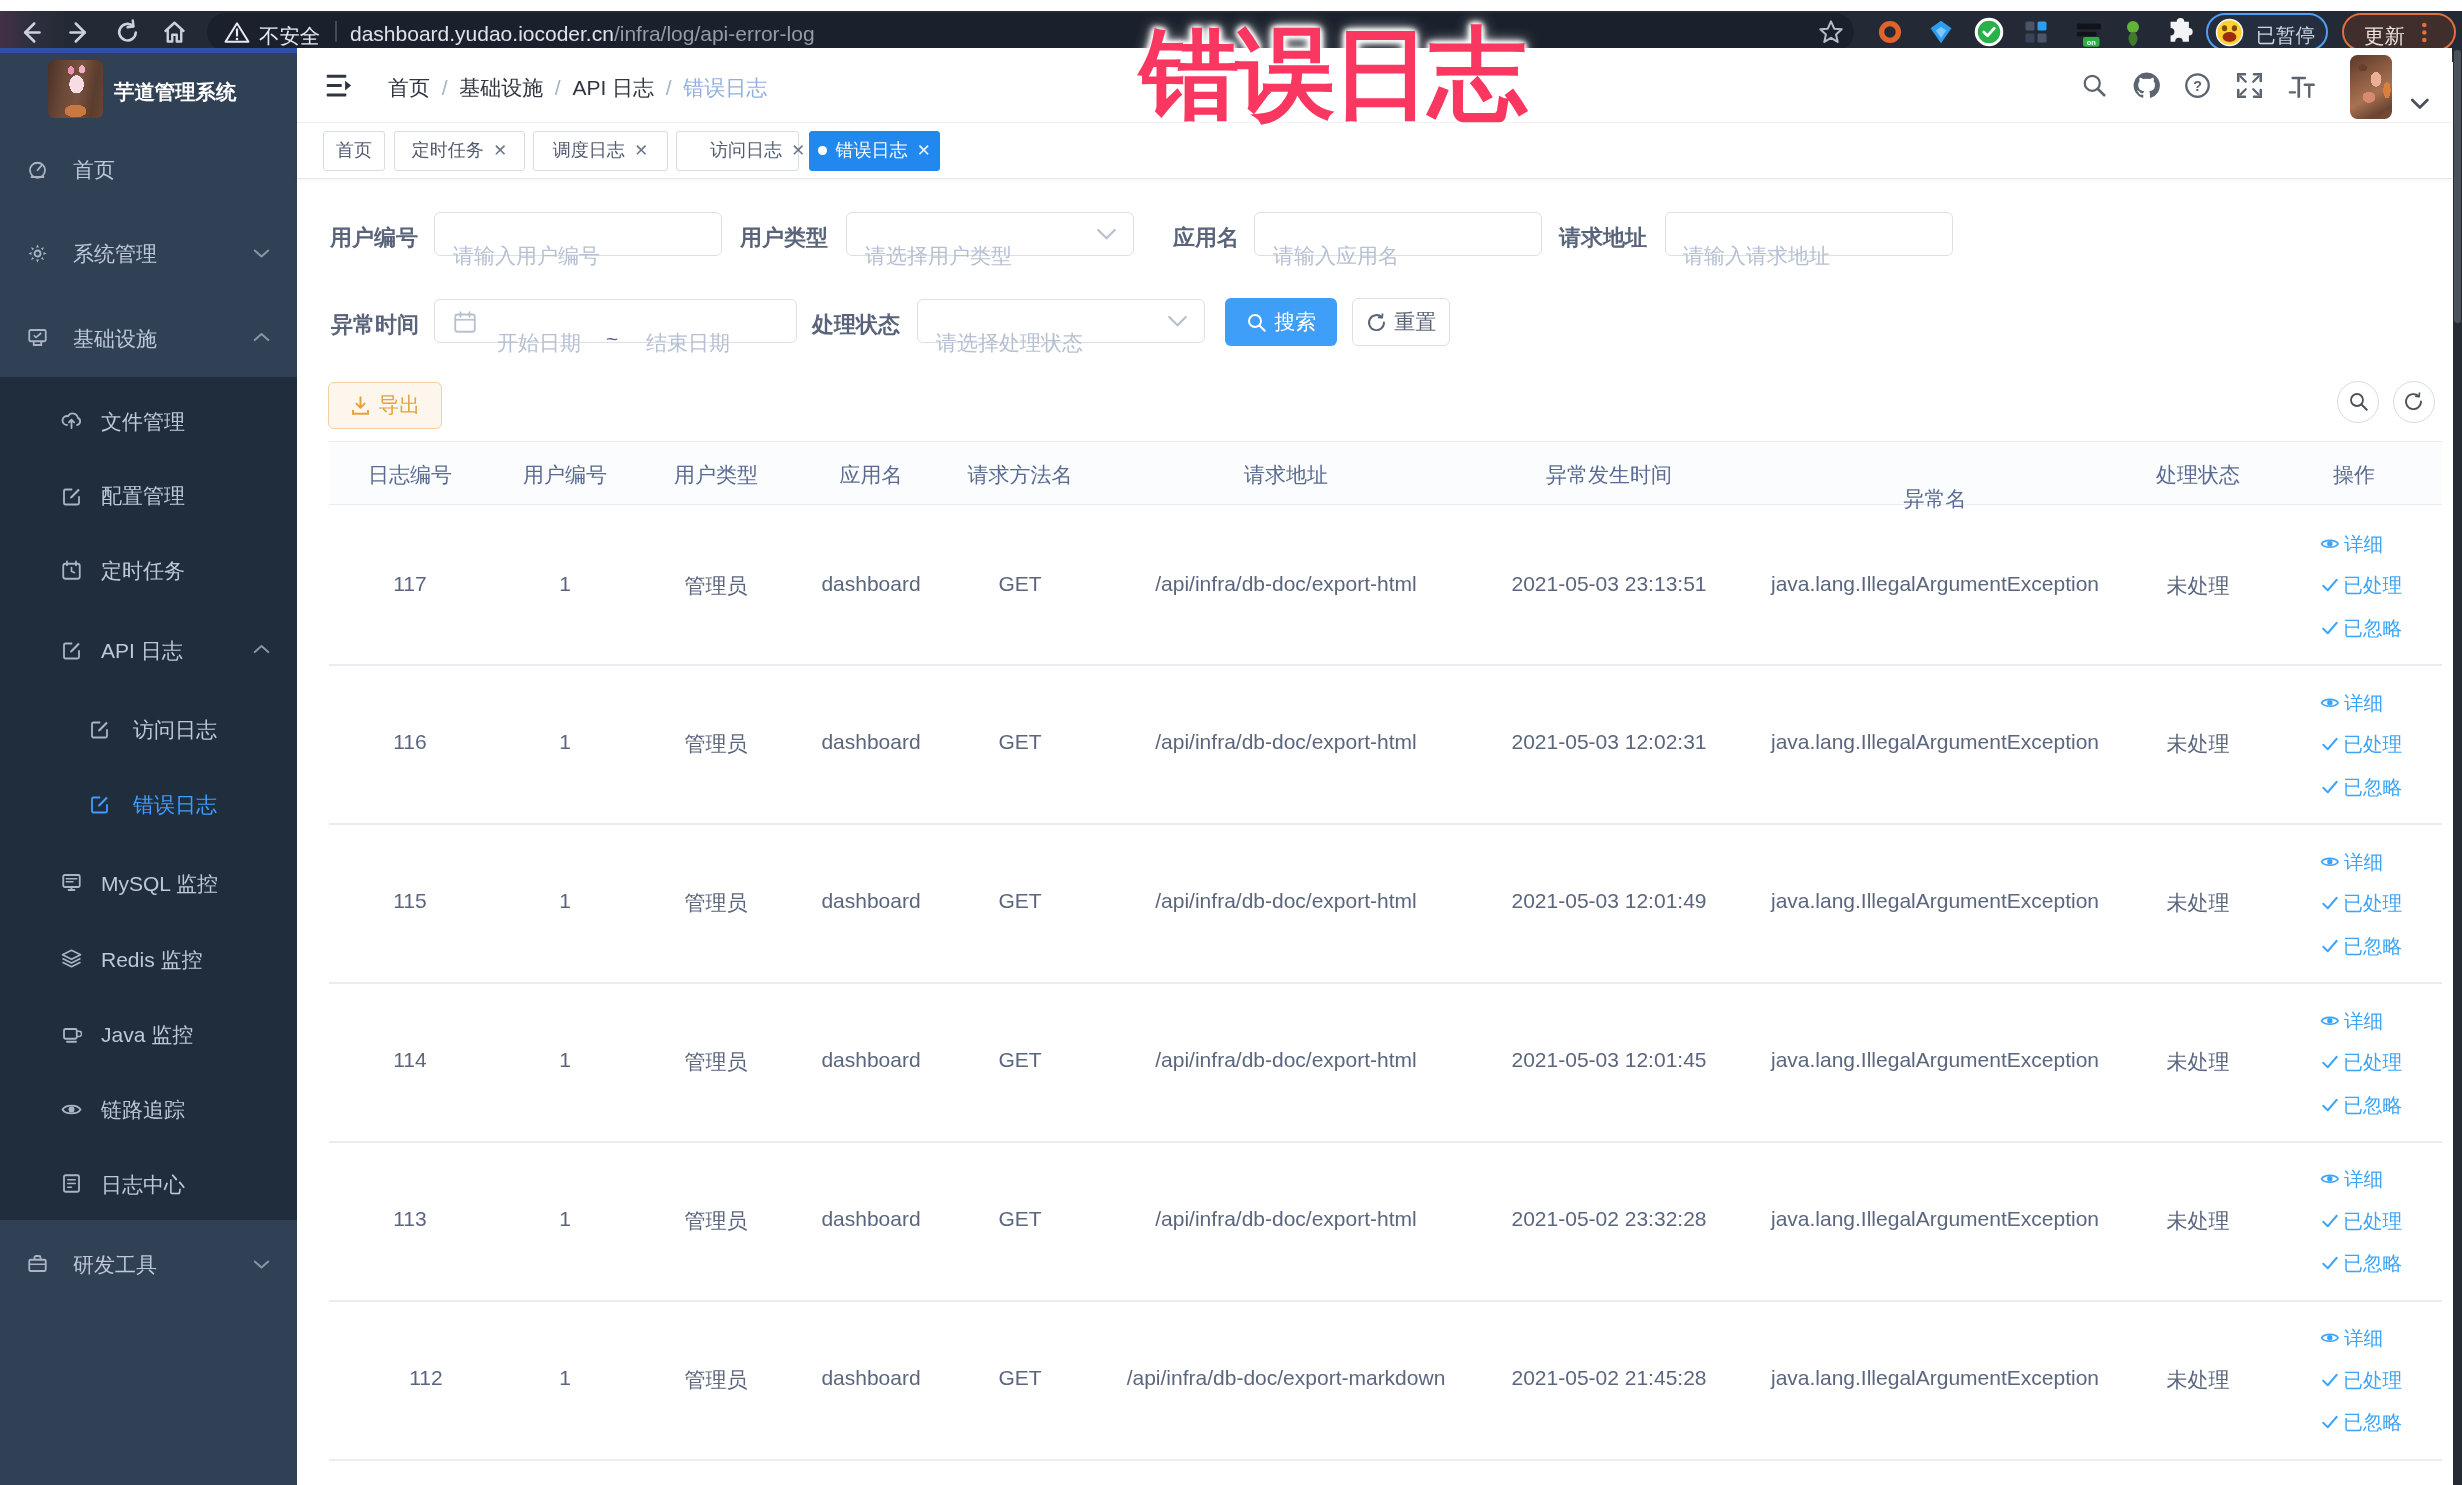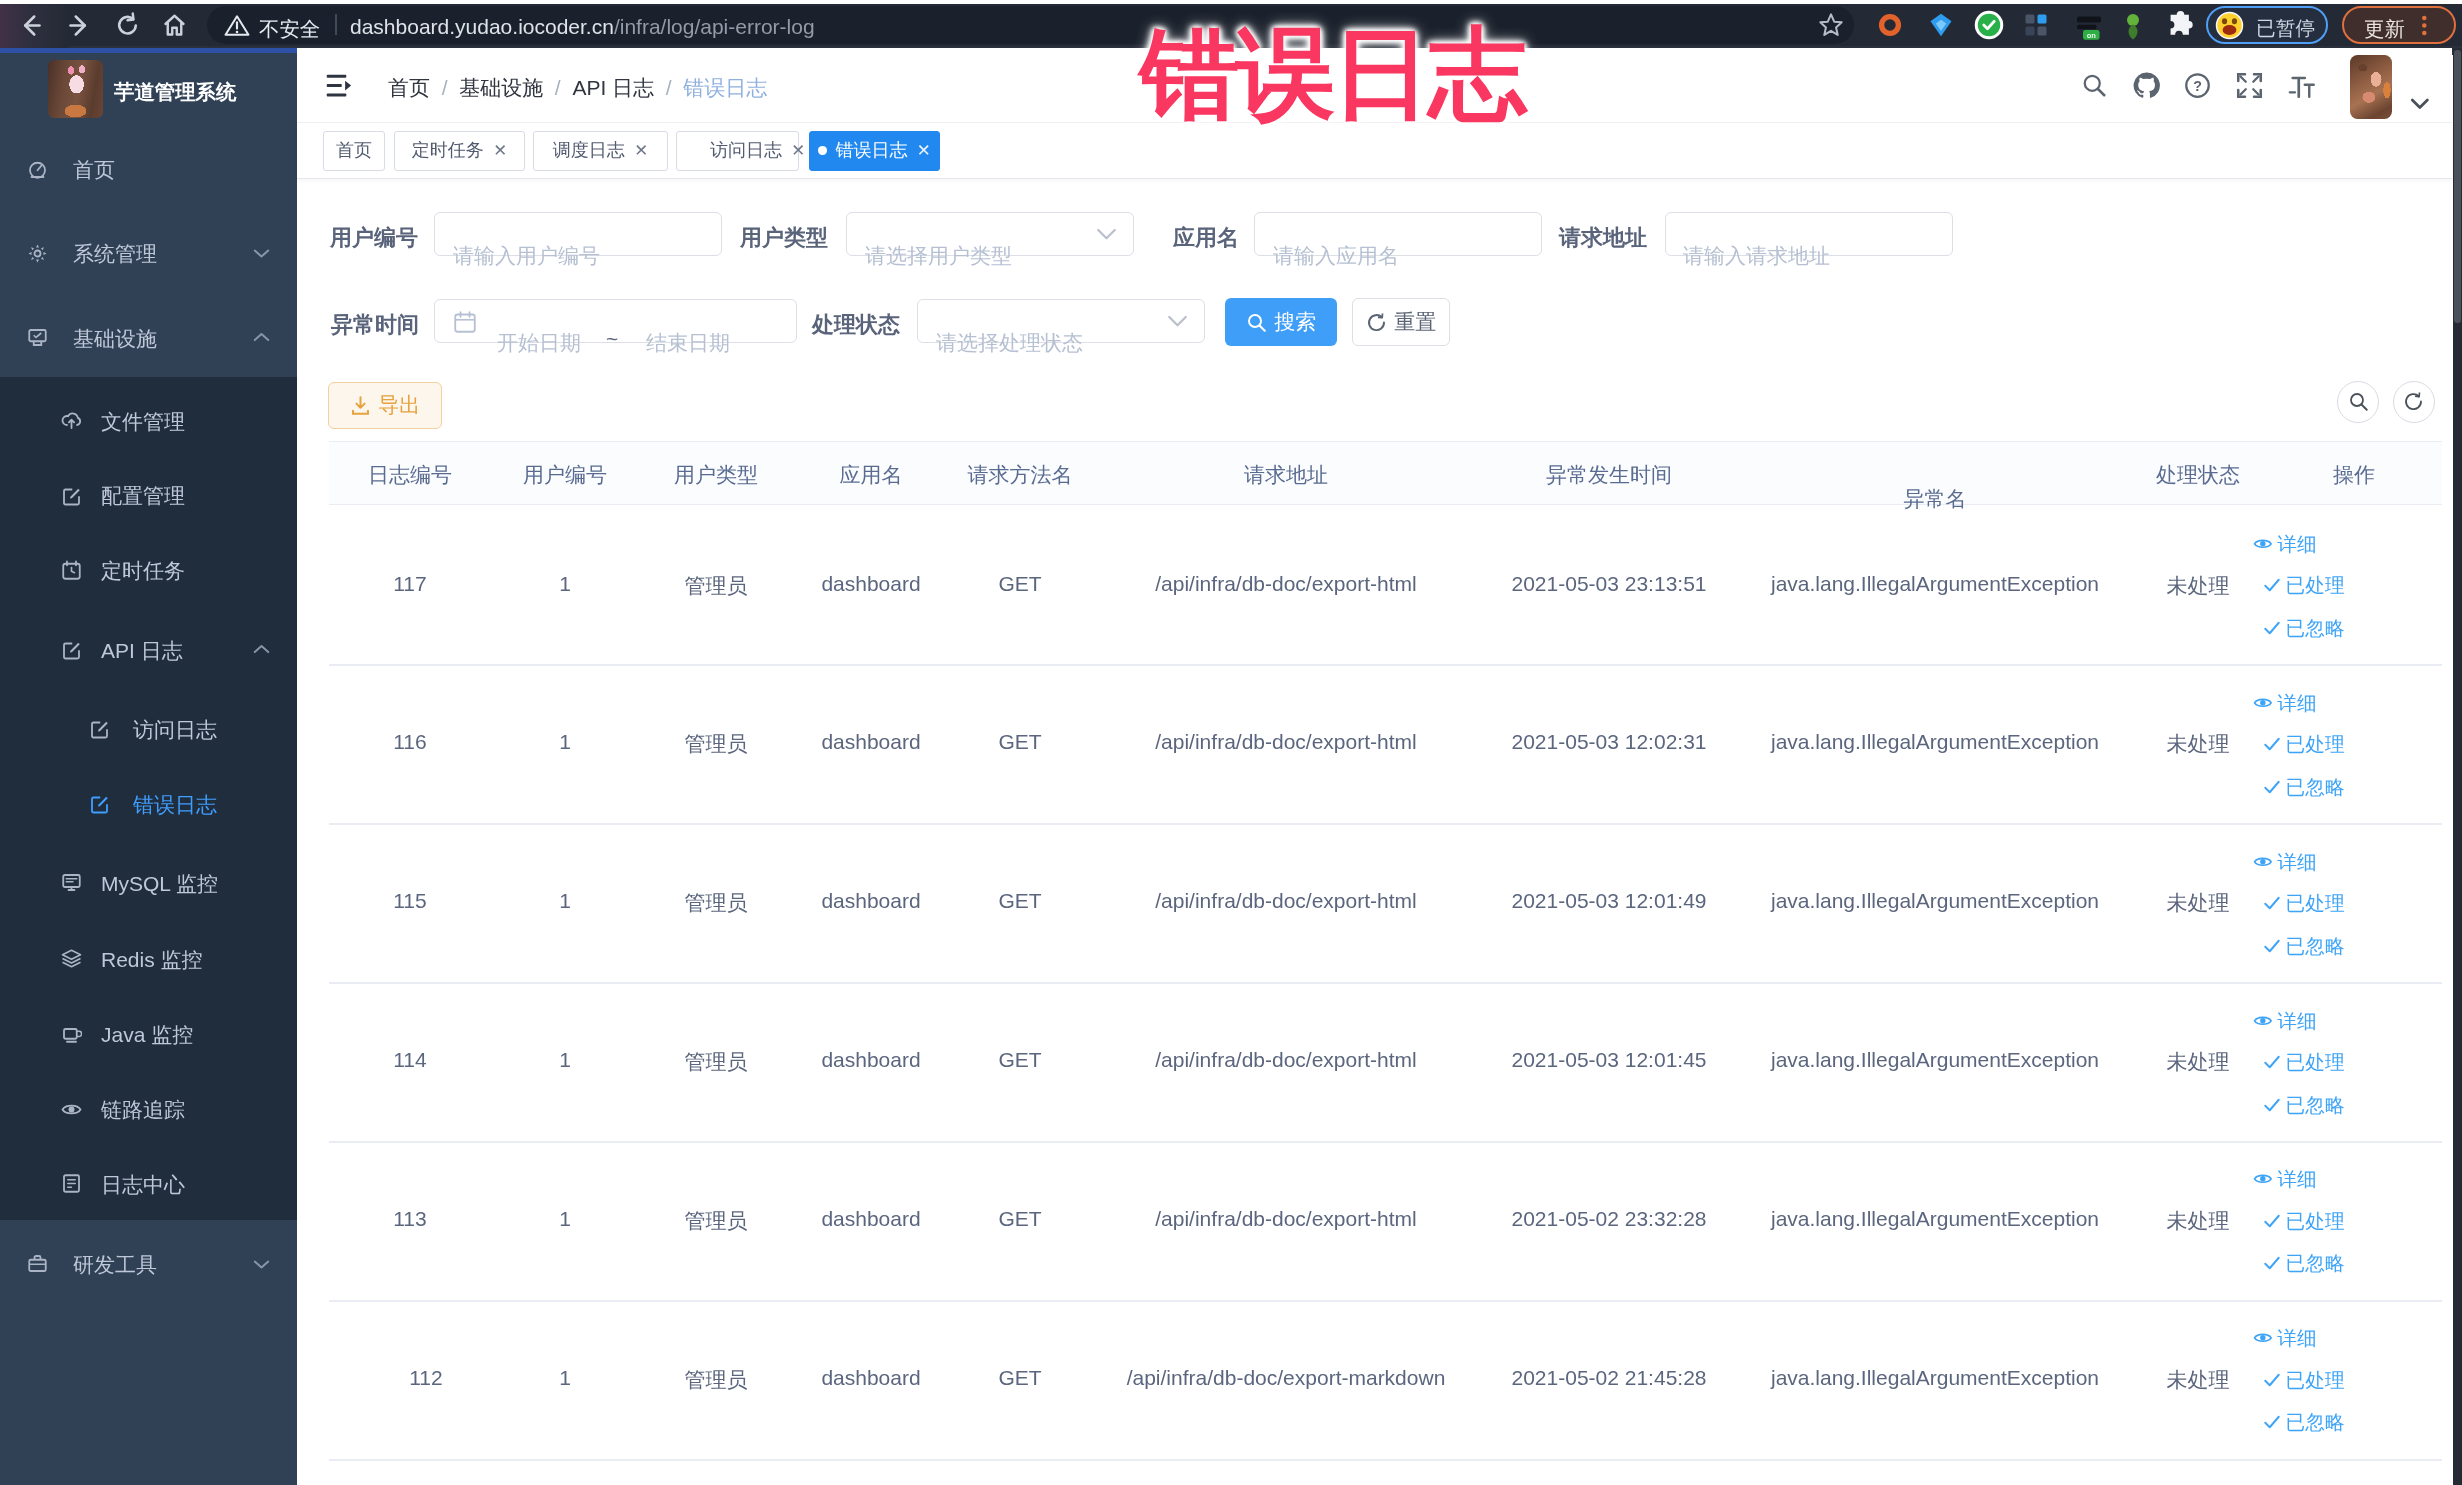"不安全" #chrome { top: 4px -> 11px }
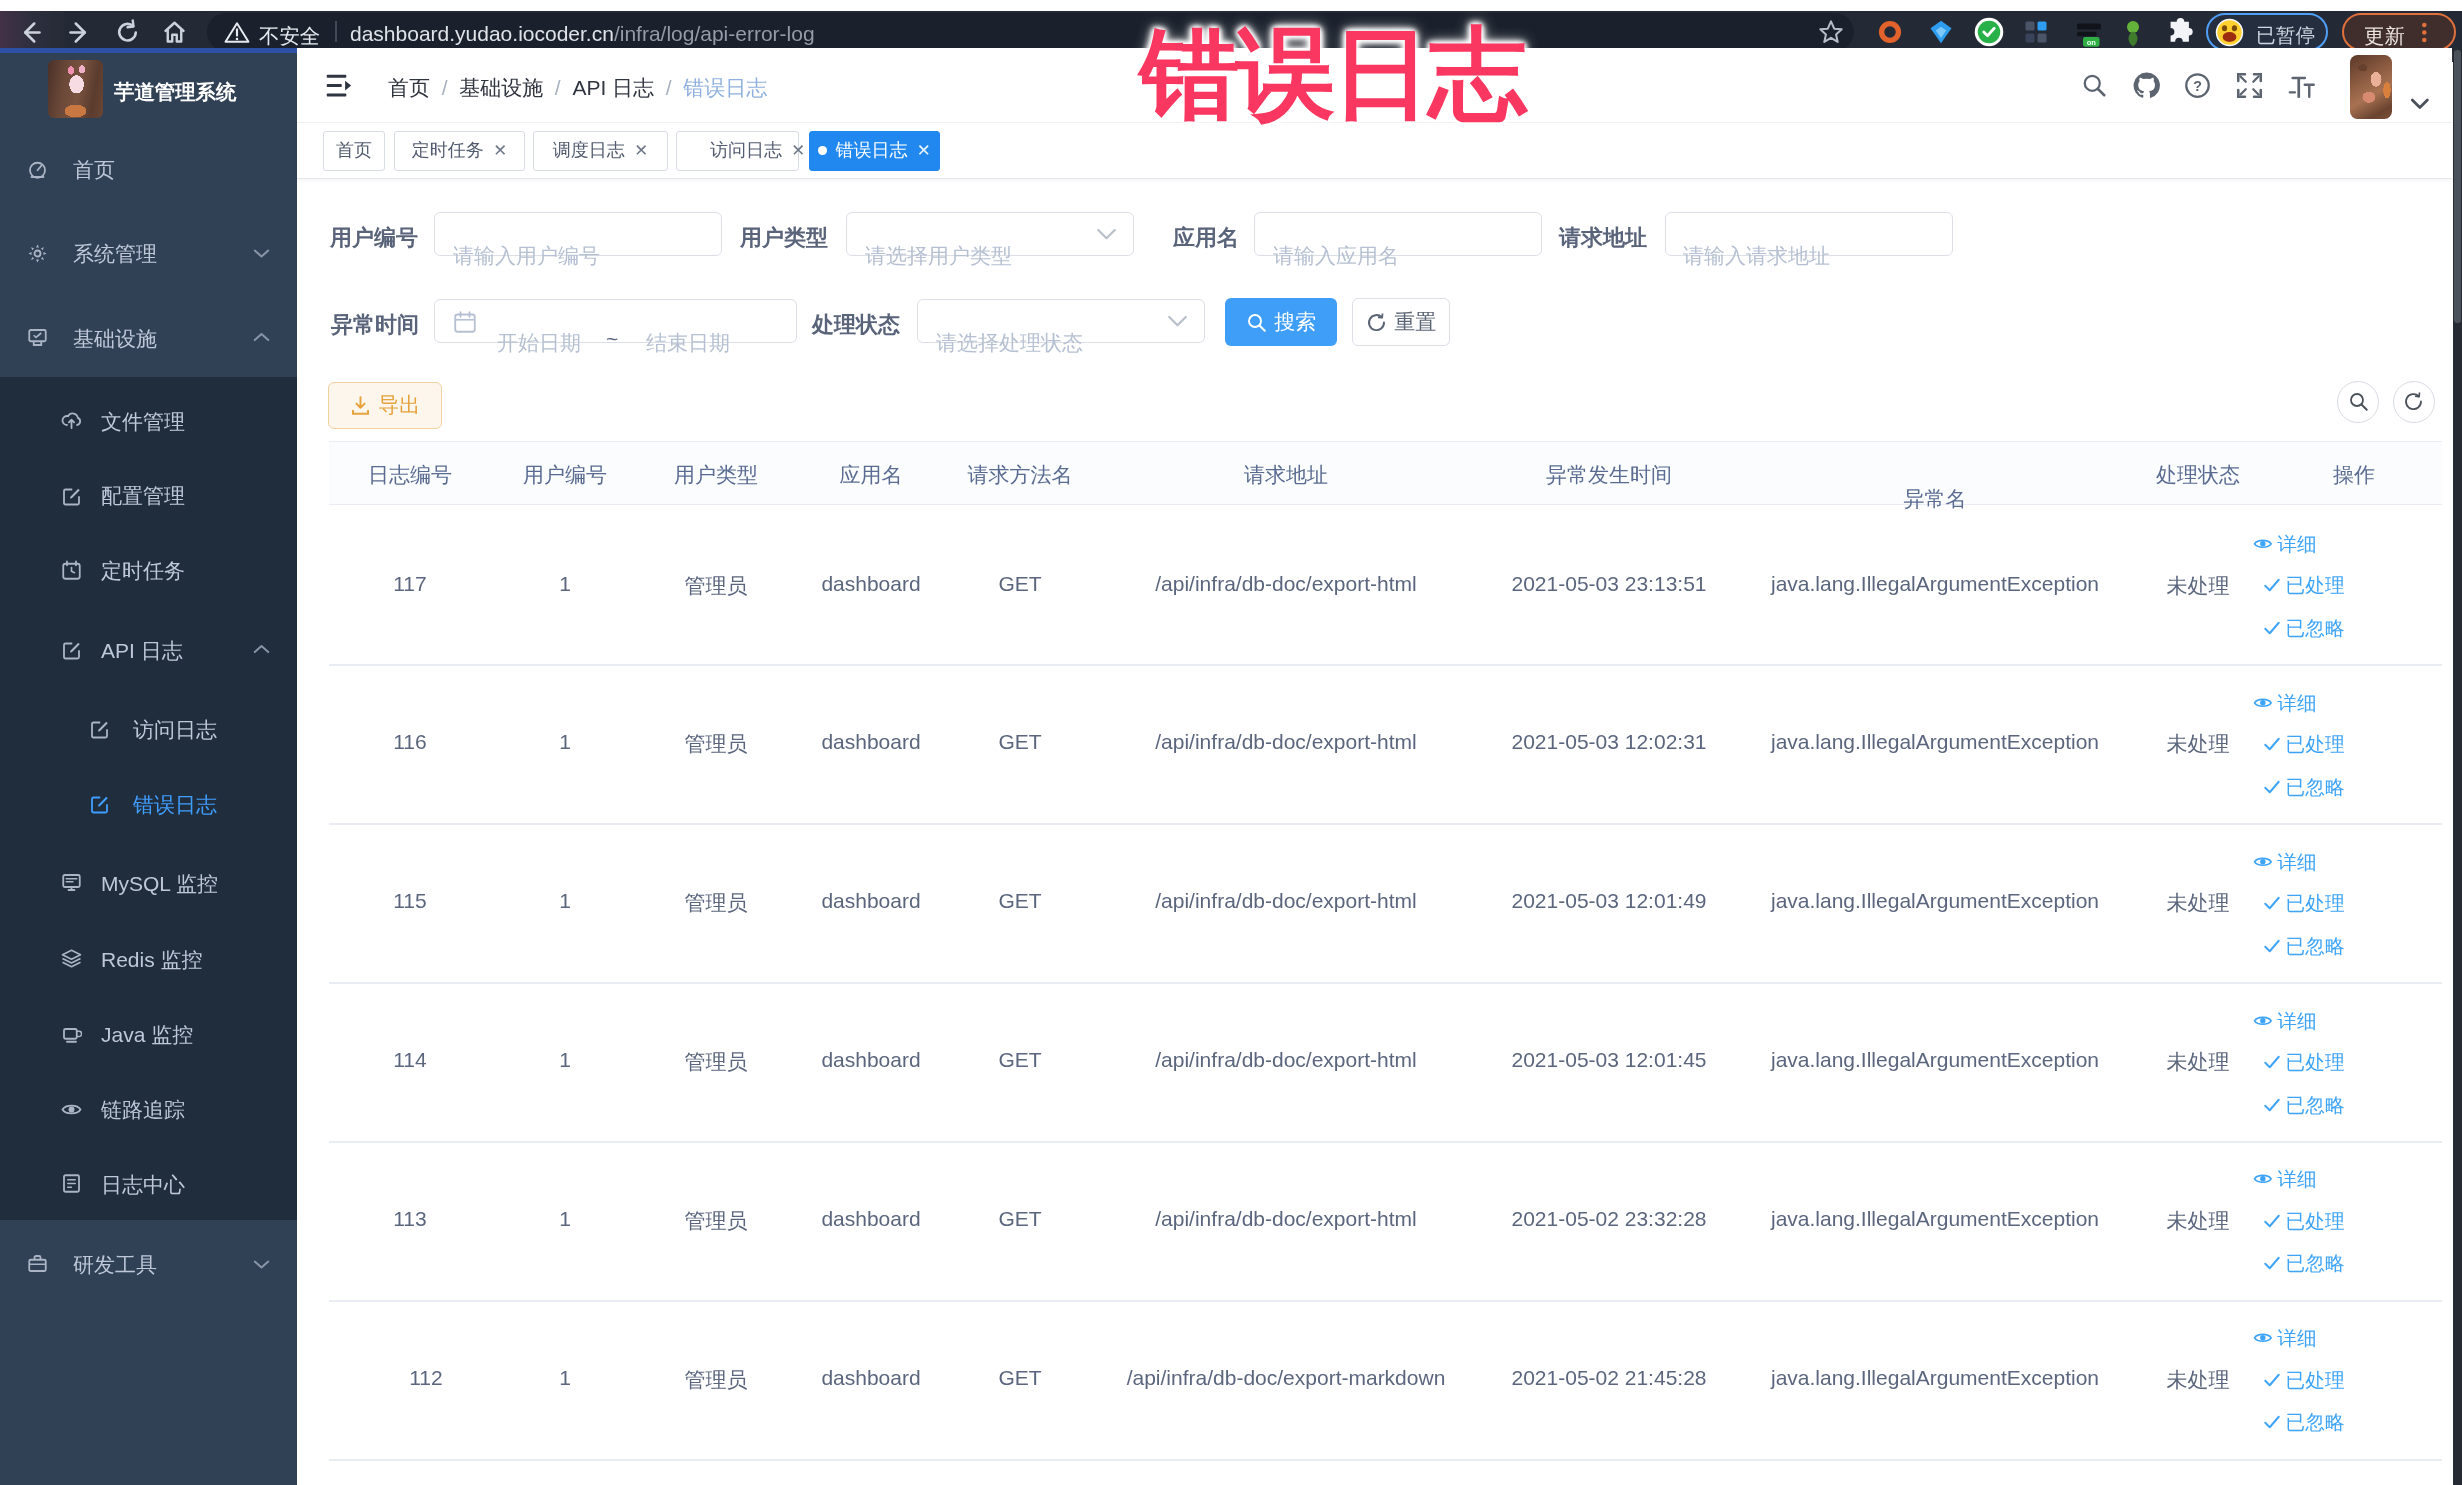"详细" .lnk { text-align: none -> center }
